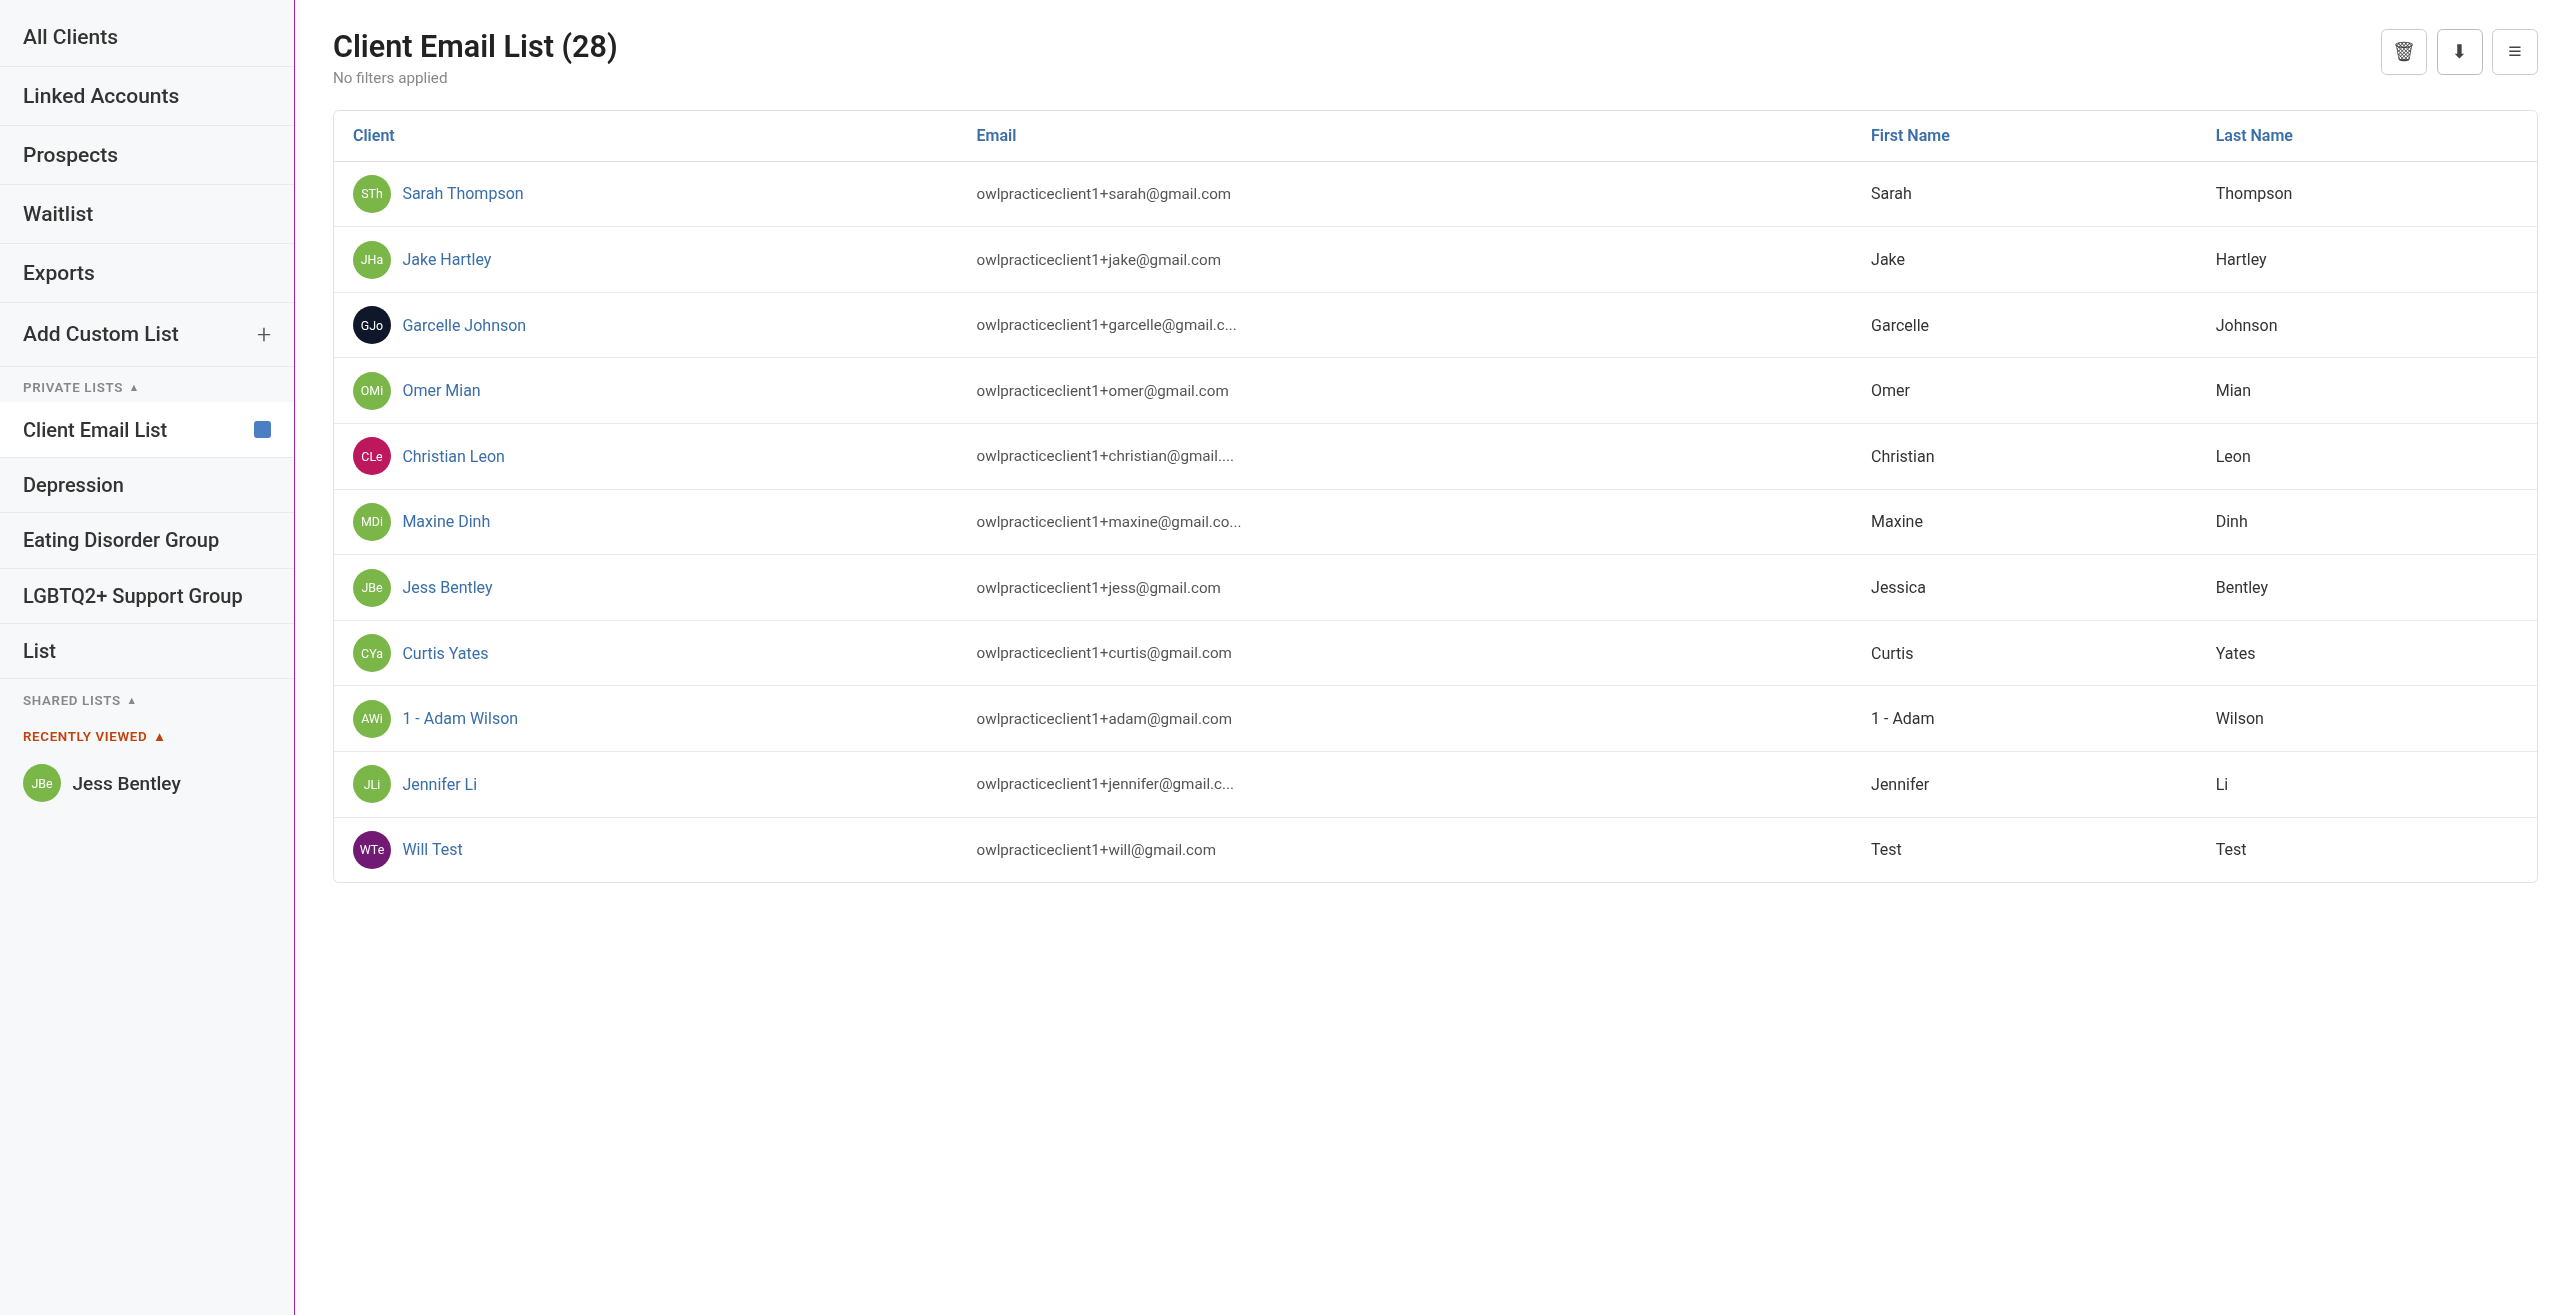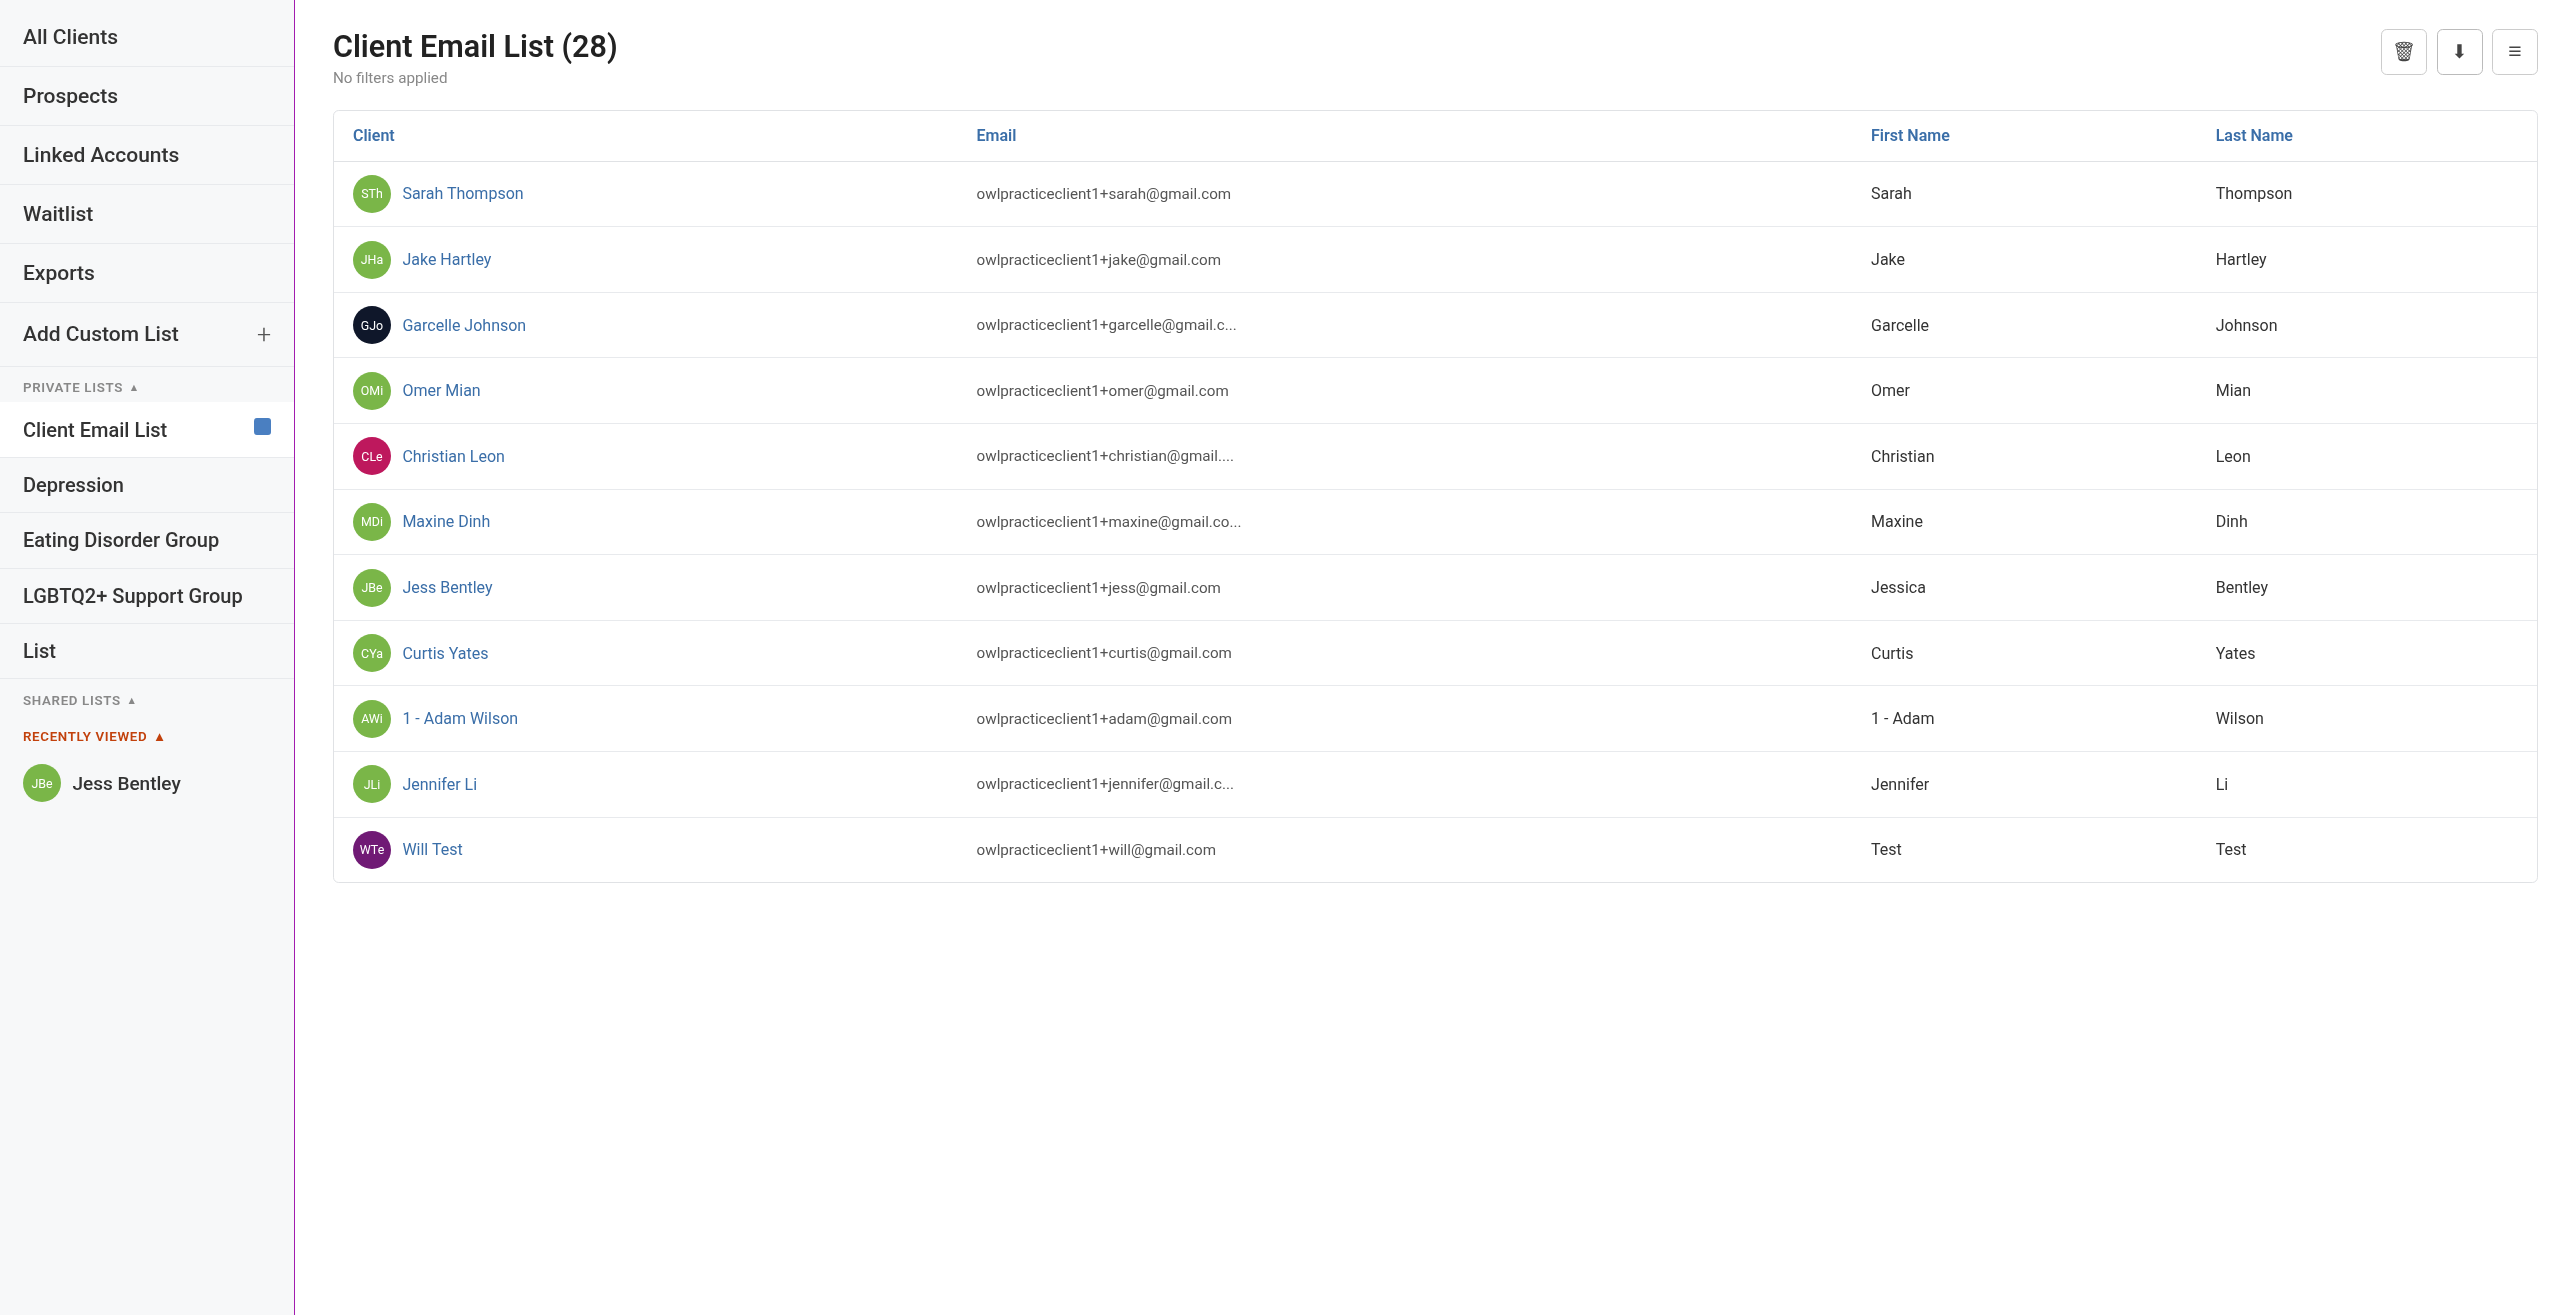"Prospects" div.sidebar-nav-item { order: before "Linked Accounts" -> after "Linked Accounts" }
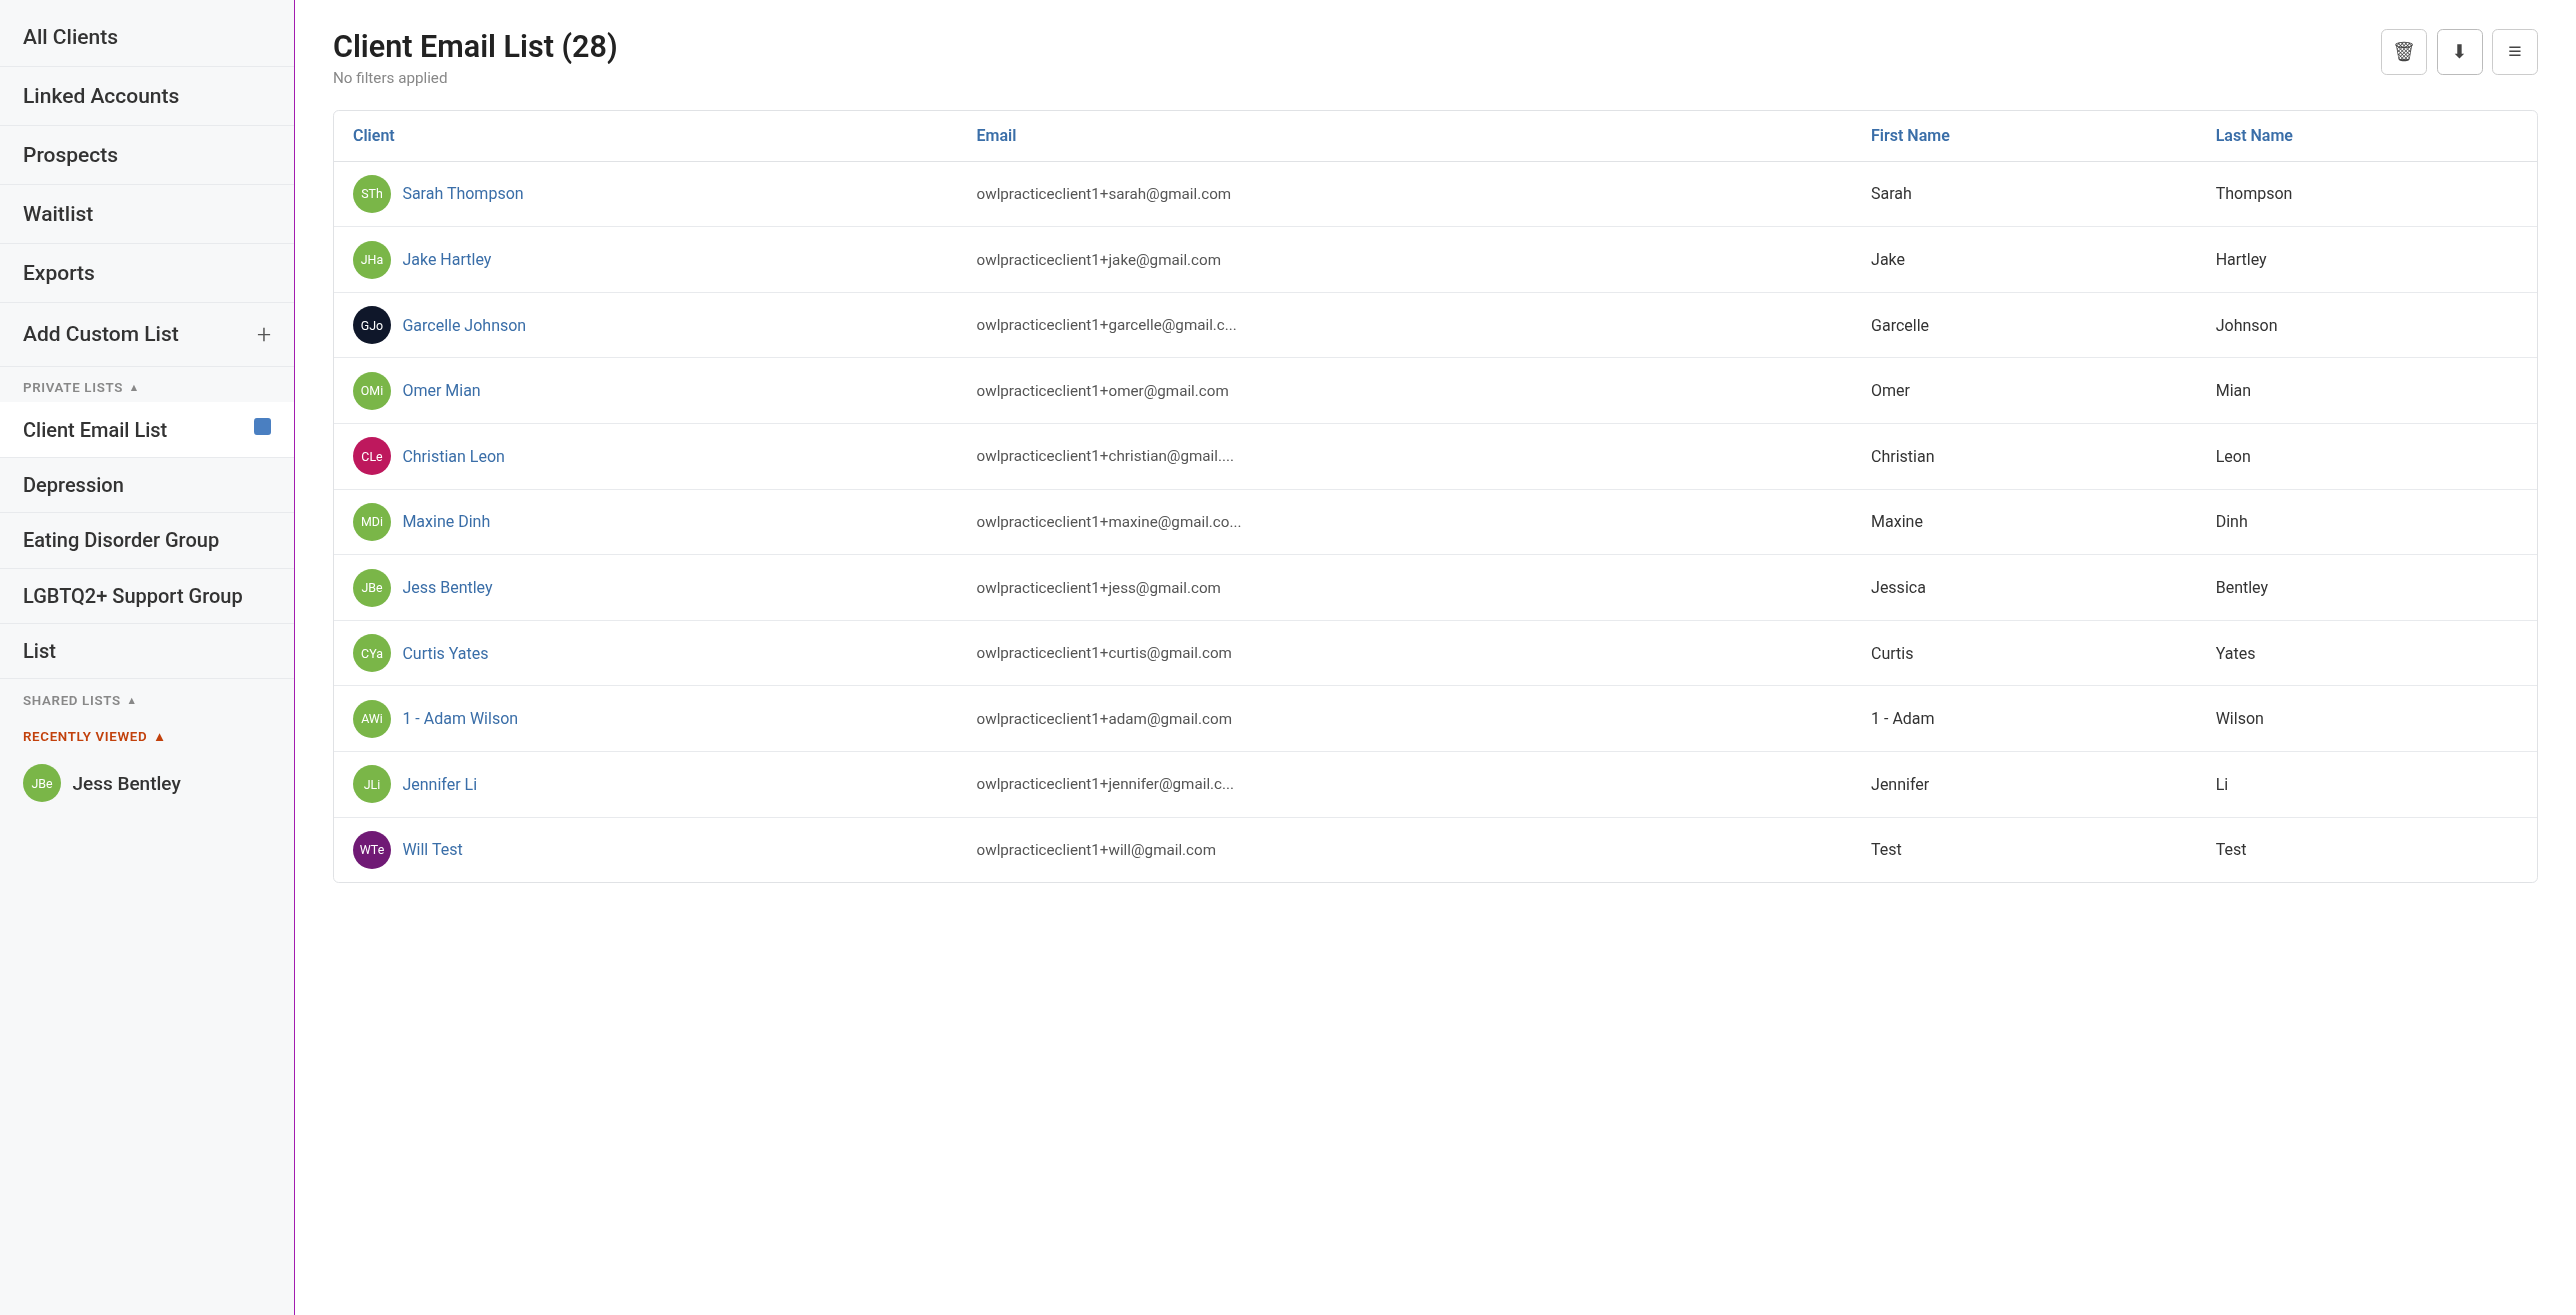"Client Email List" .sidebar-list-item { align-items: none -> center }
